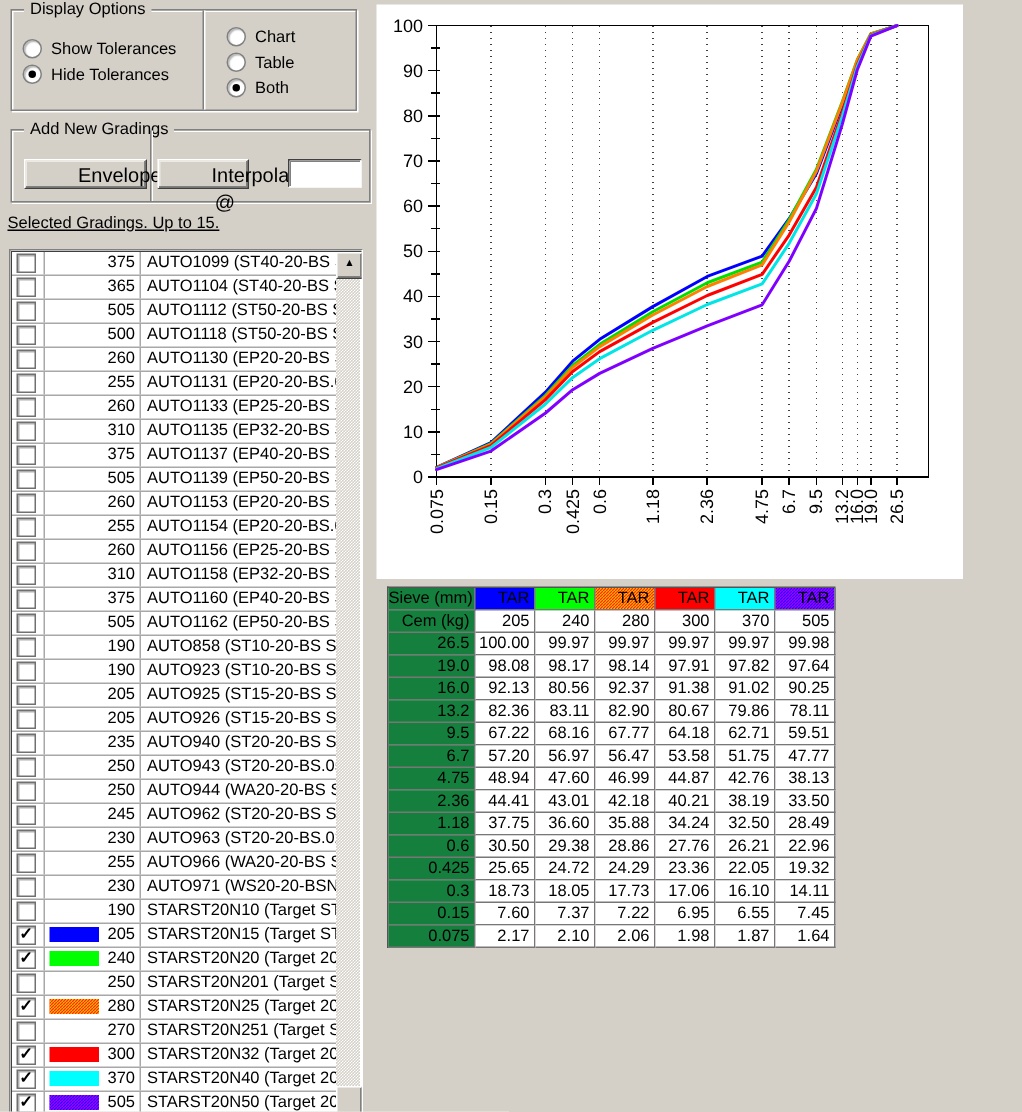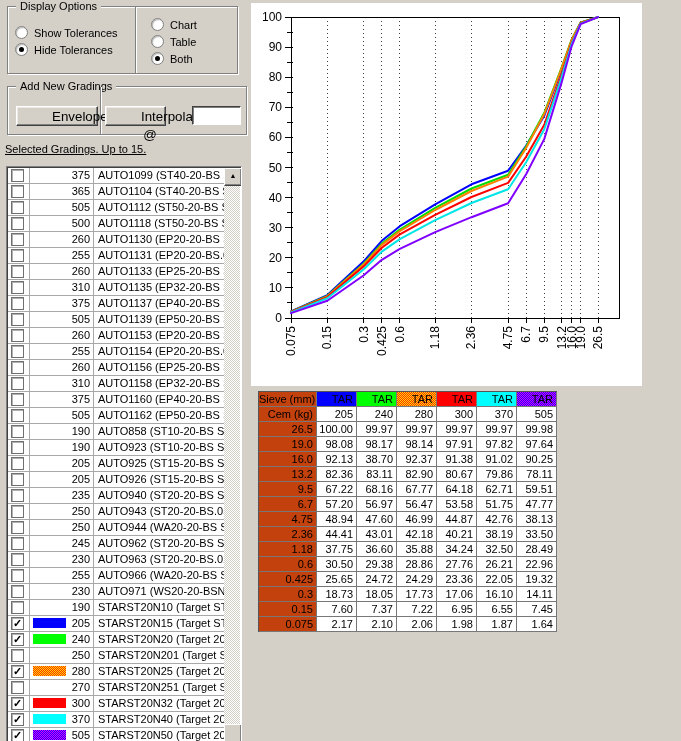"Sieve (mm)" .tlabel { background: #c2410c -> #15803d }
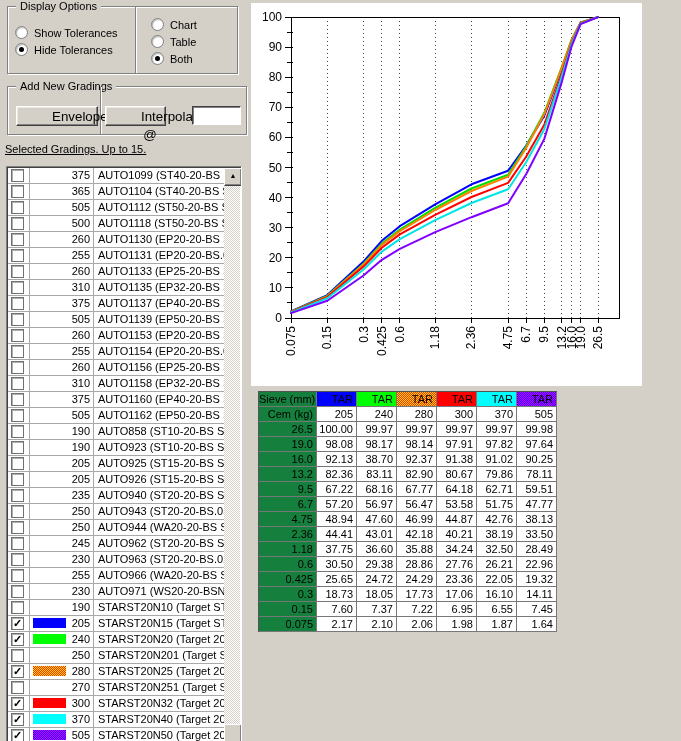"38.70" span.tcell { text: 38.70 -> 80.56 }
